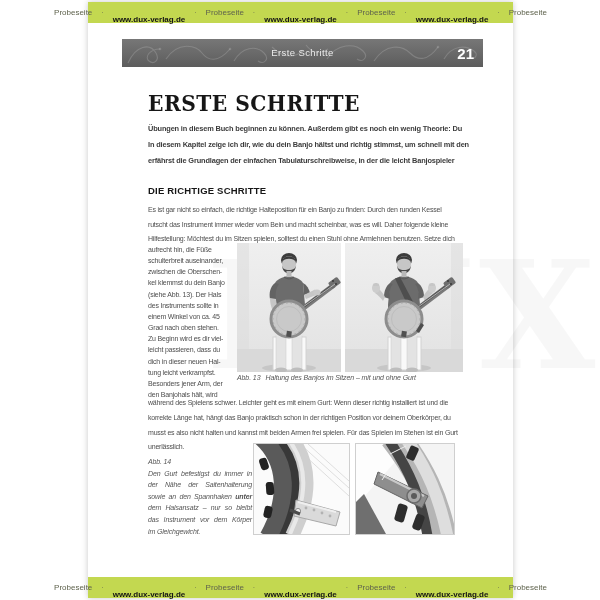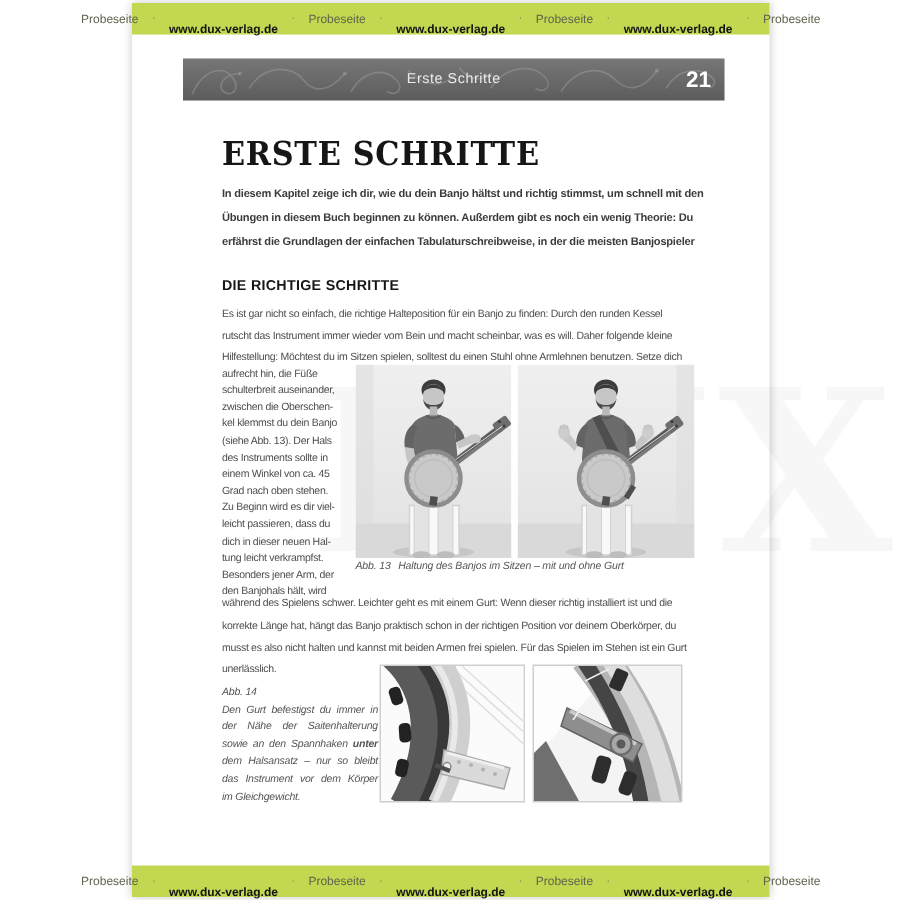"In diesem Kapitel zeige ich" div { order: before "Übungen in diesem Buch beginnen" -> after "Übungen in diesem Buch beginnen" }
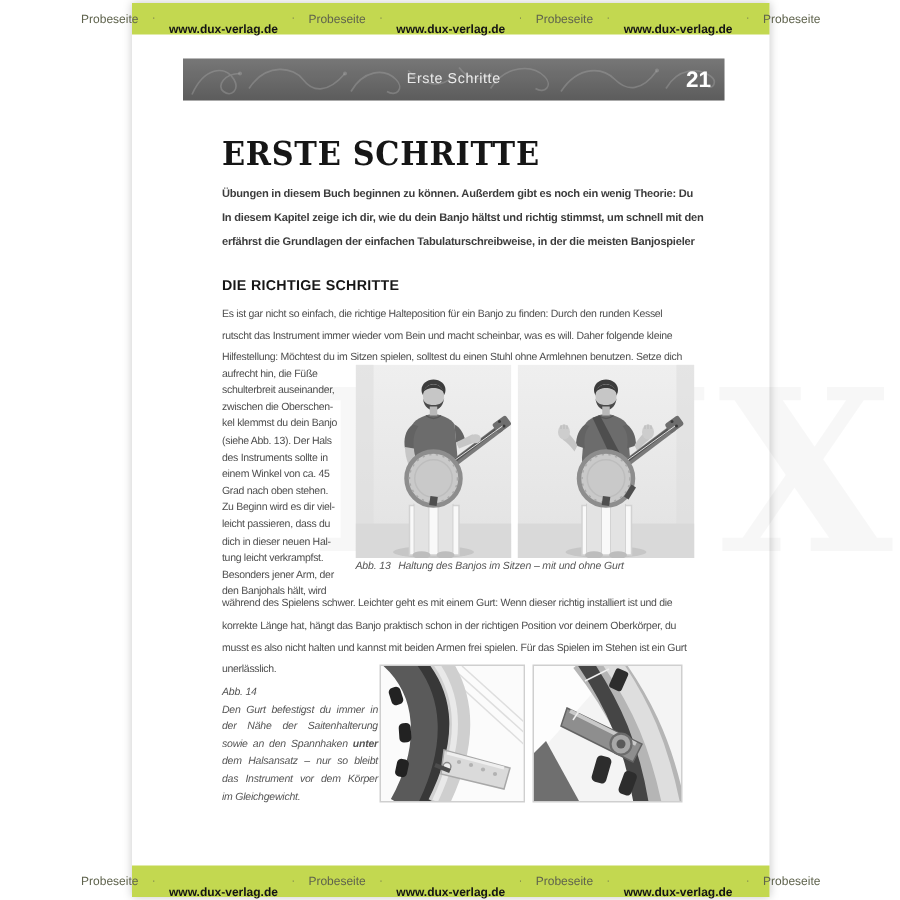"erfährst die Grundlagen der einfachen" div { text: meisten -> leicht }
